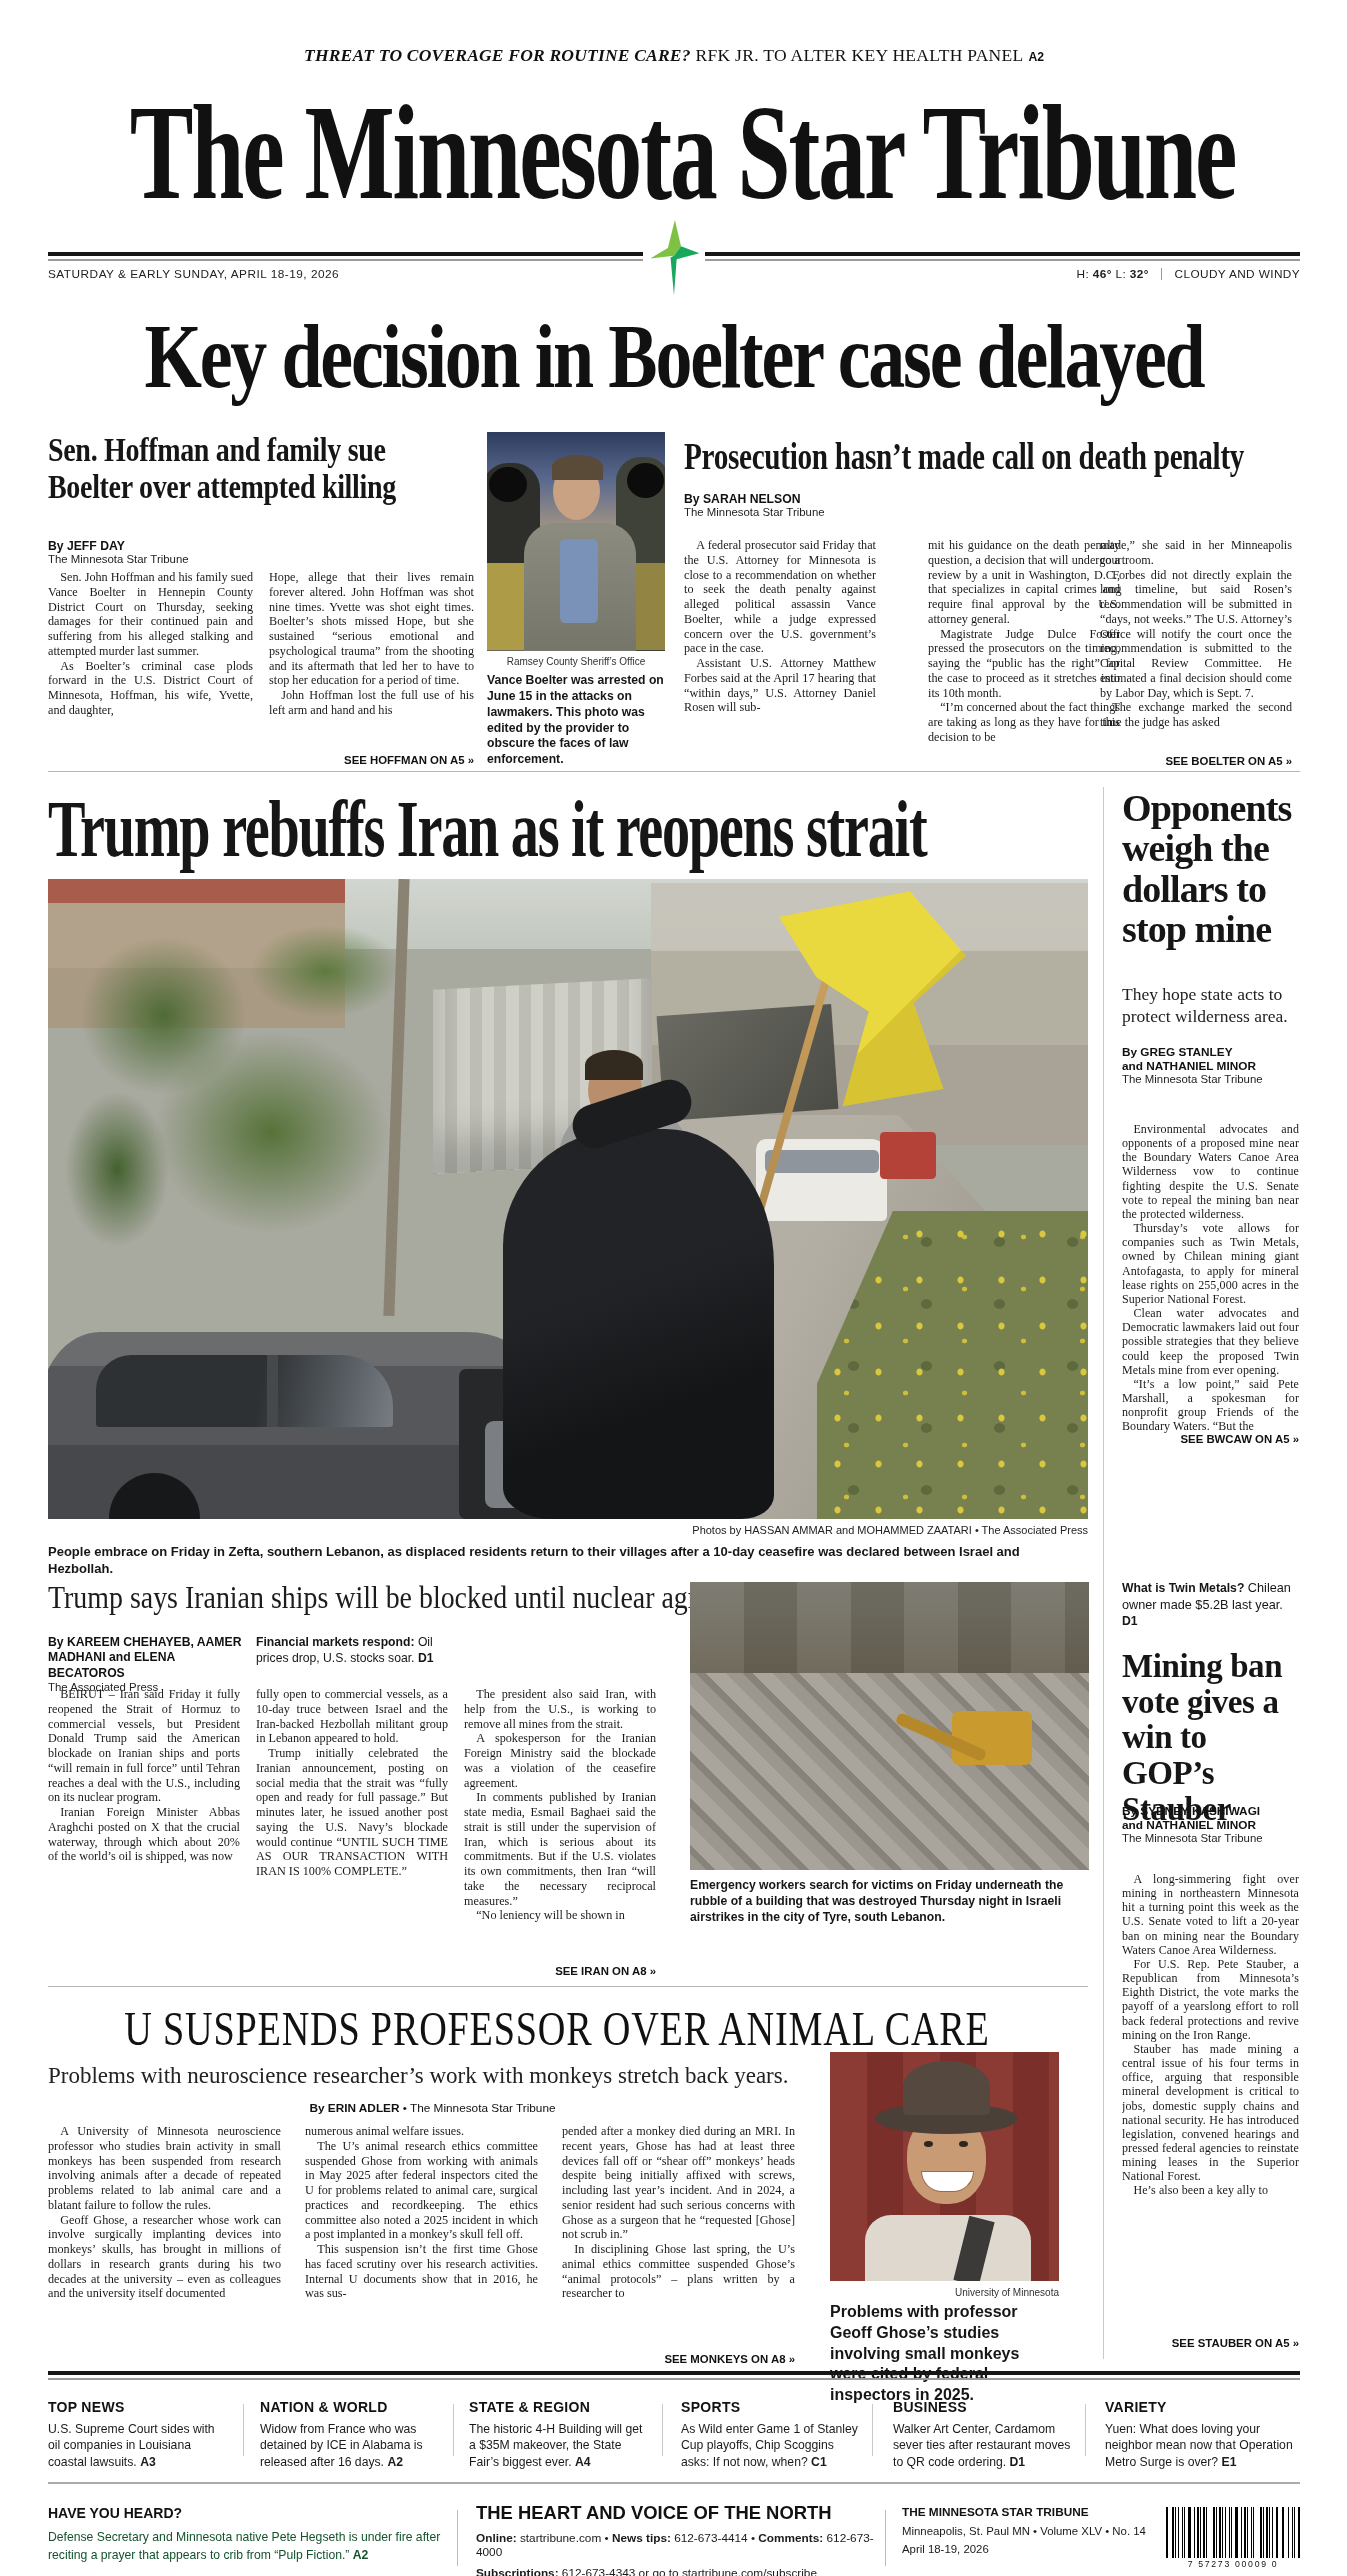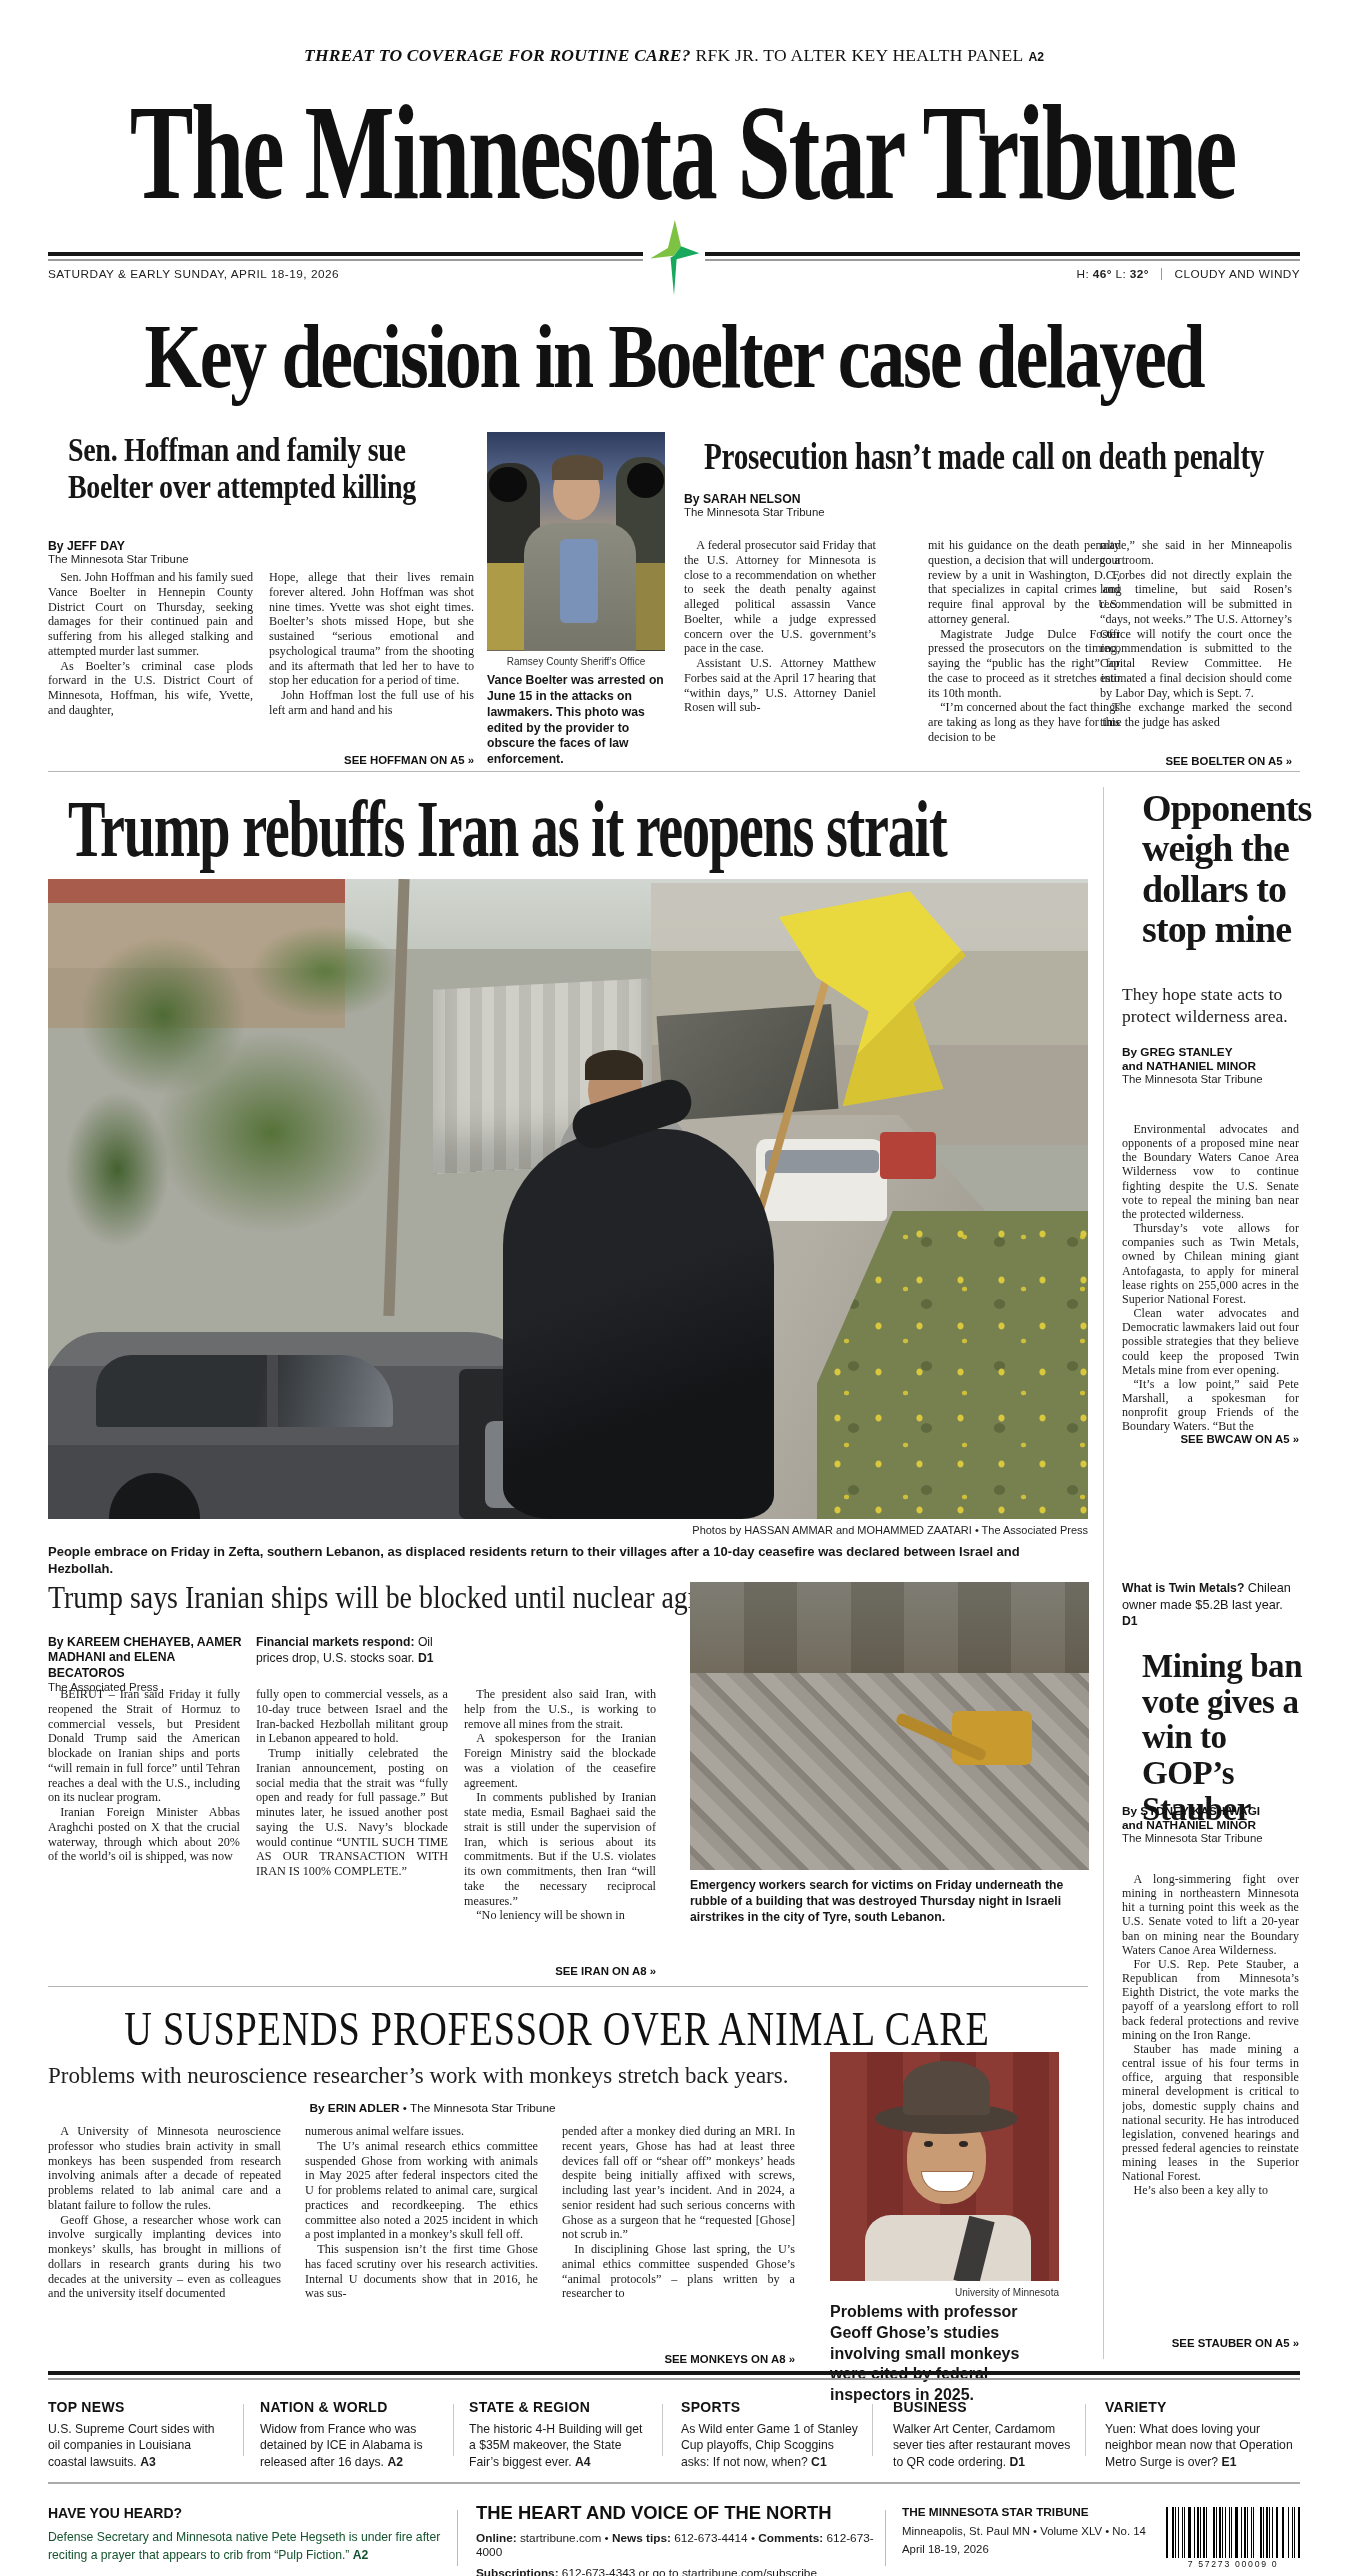"Sen. Hoffman and family sue" .serif { margin-left: 20px -> none }
